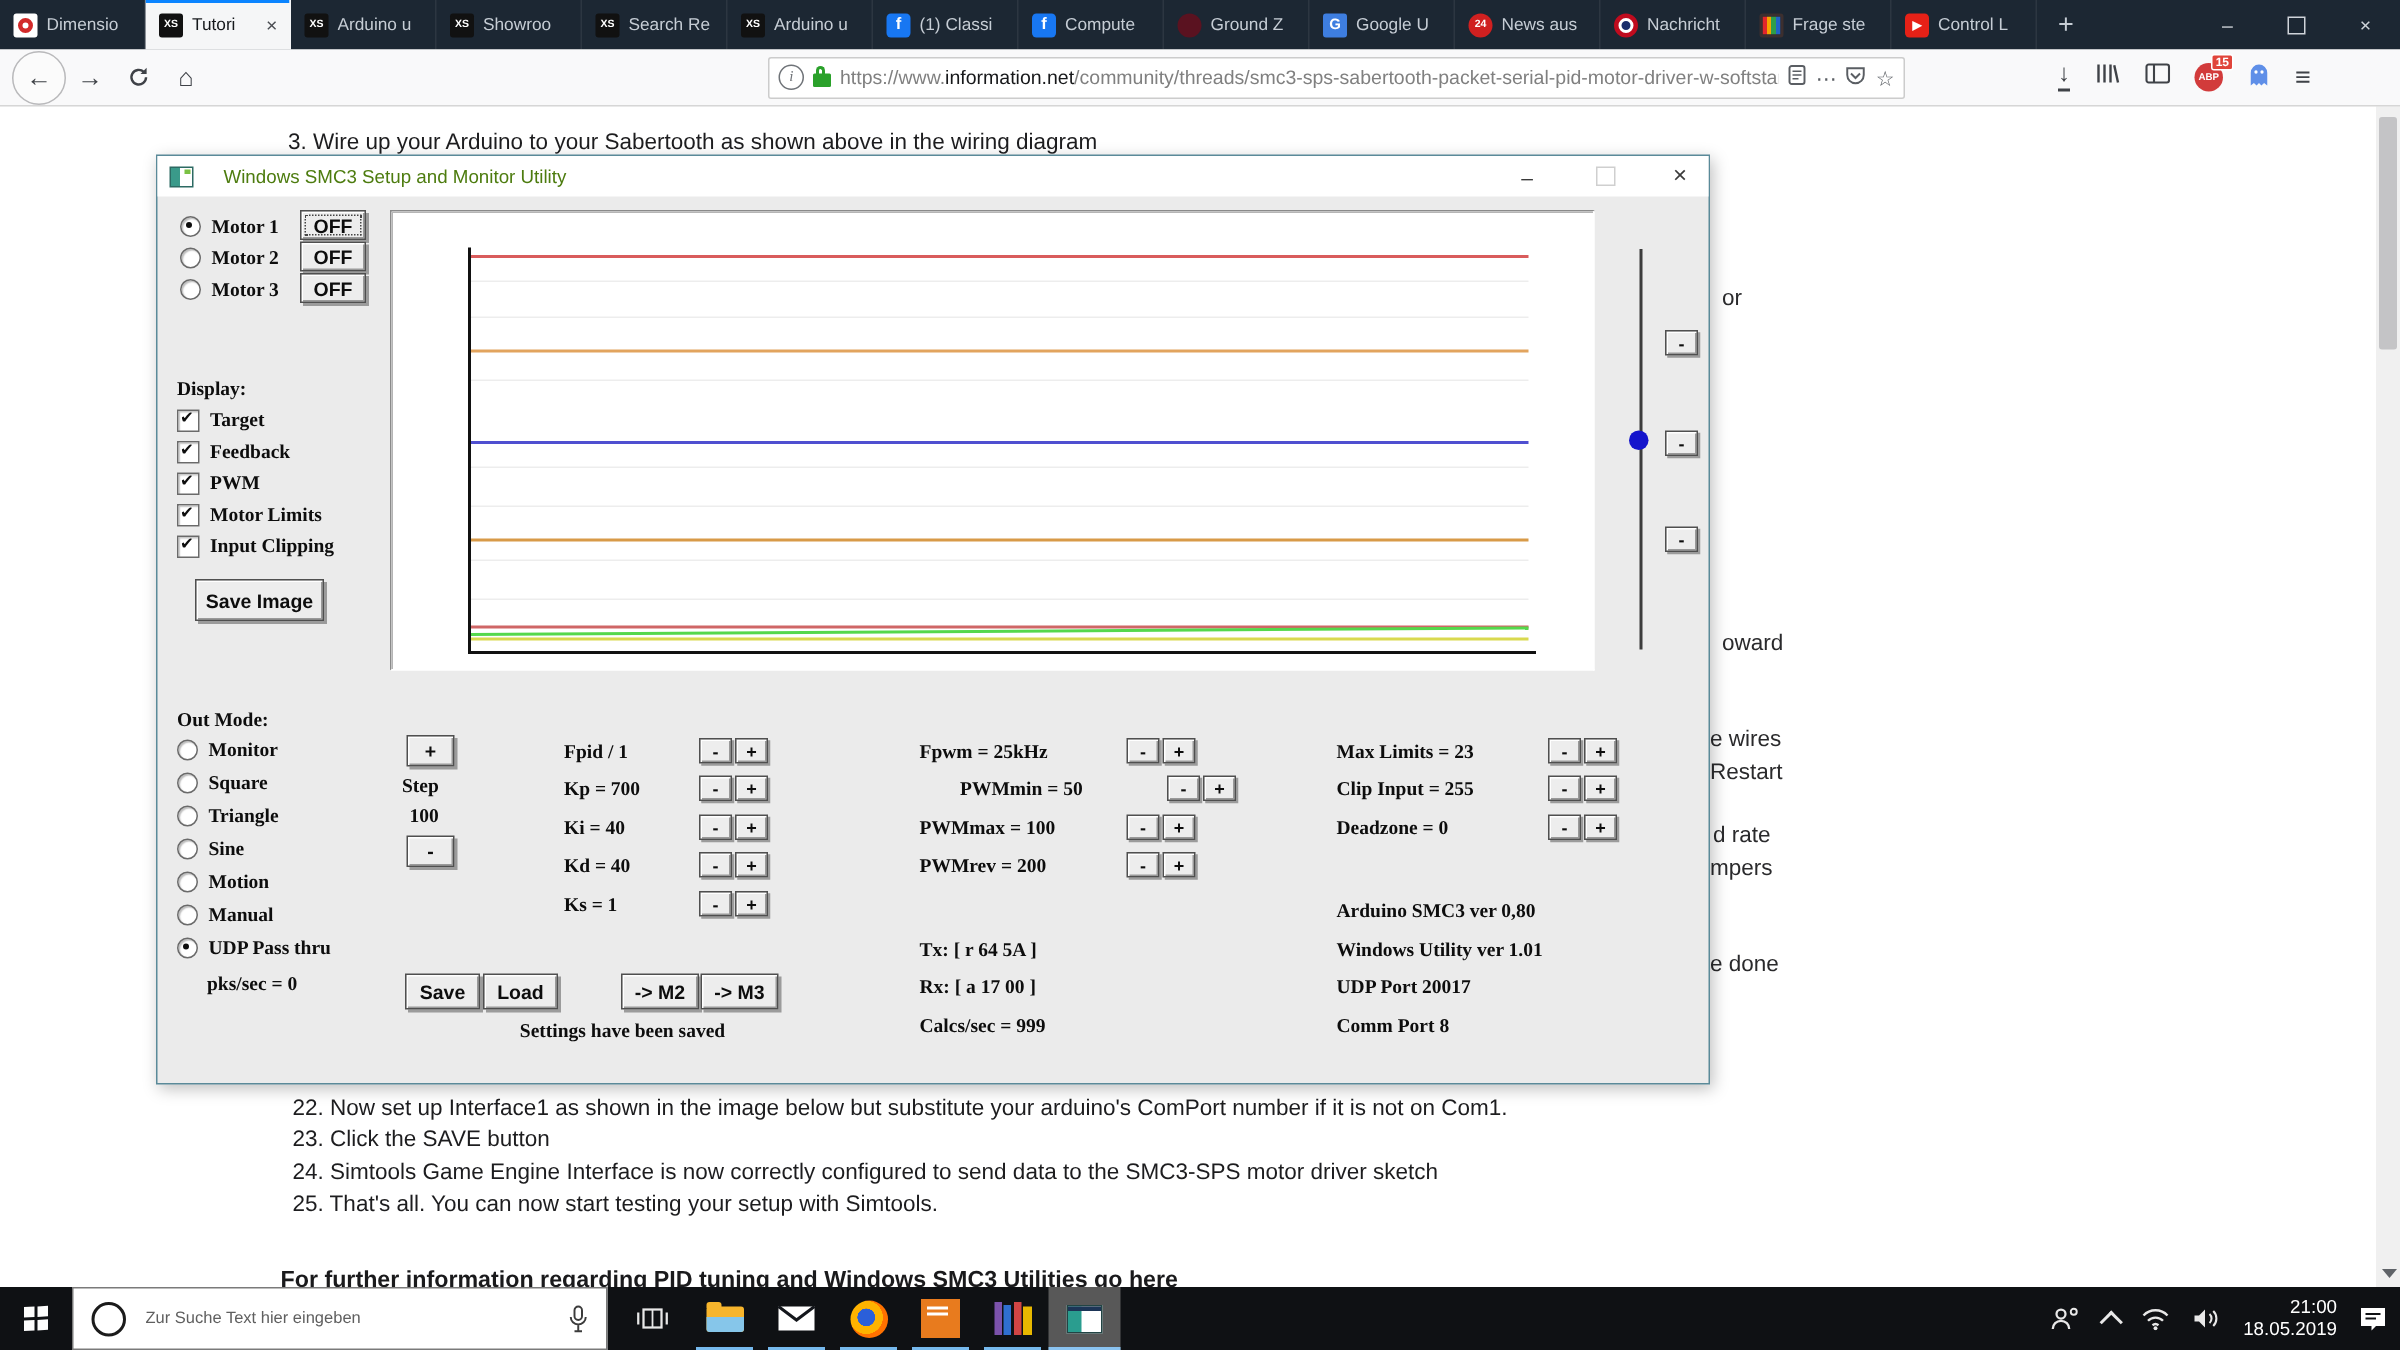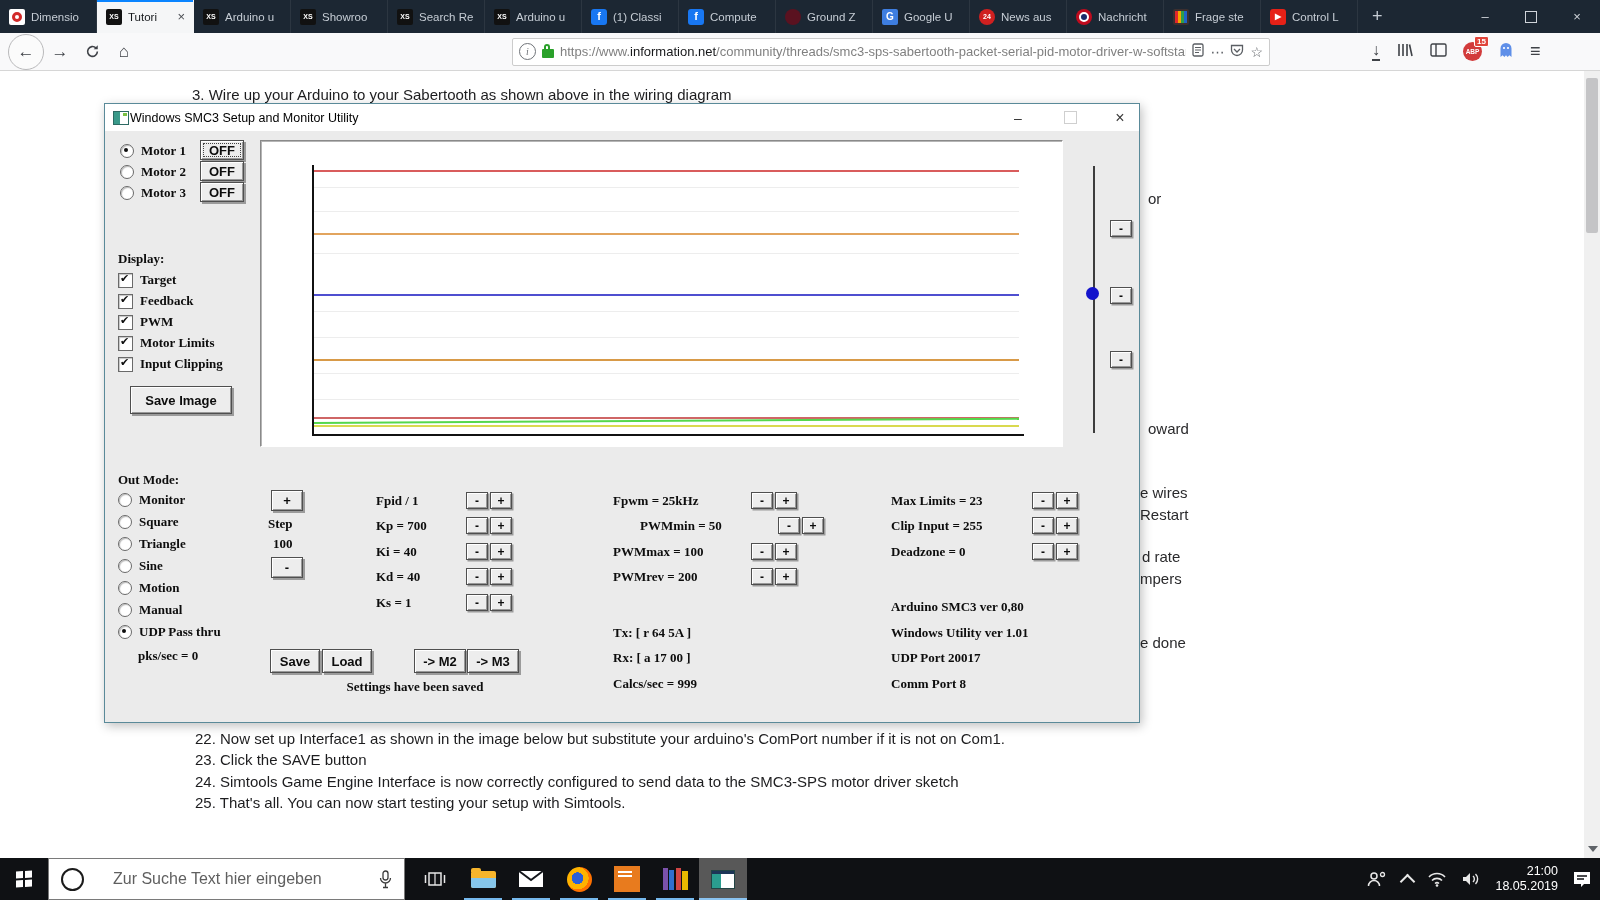"Windows SMC3 Setup and Monitor" .titletext { color: #000000 -> #4d7c0f; margin-left: 1px -> 20px }
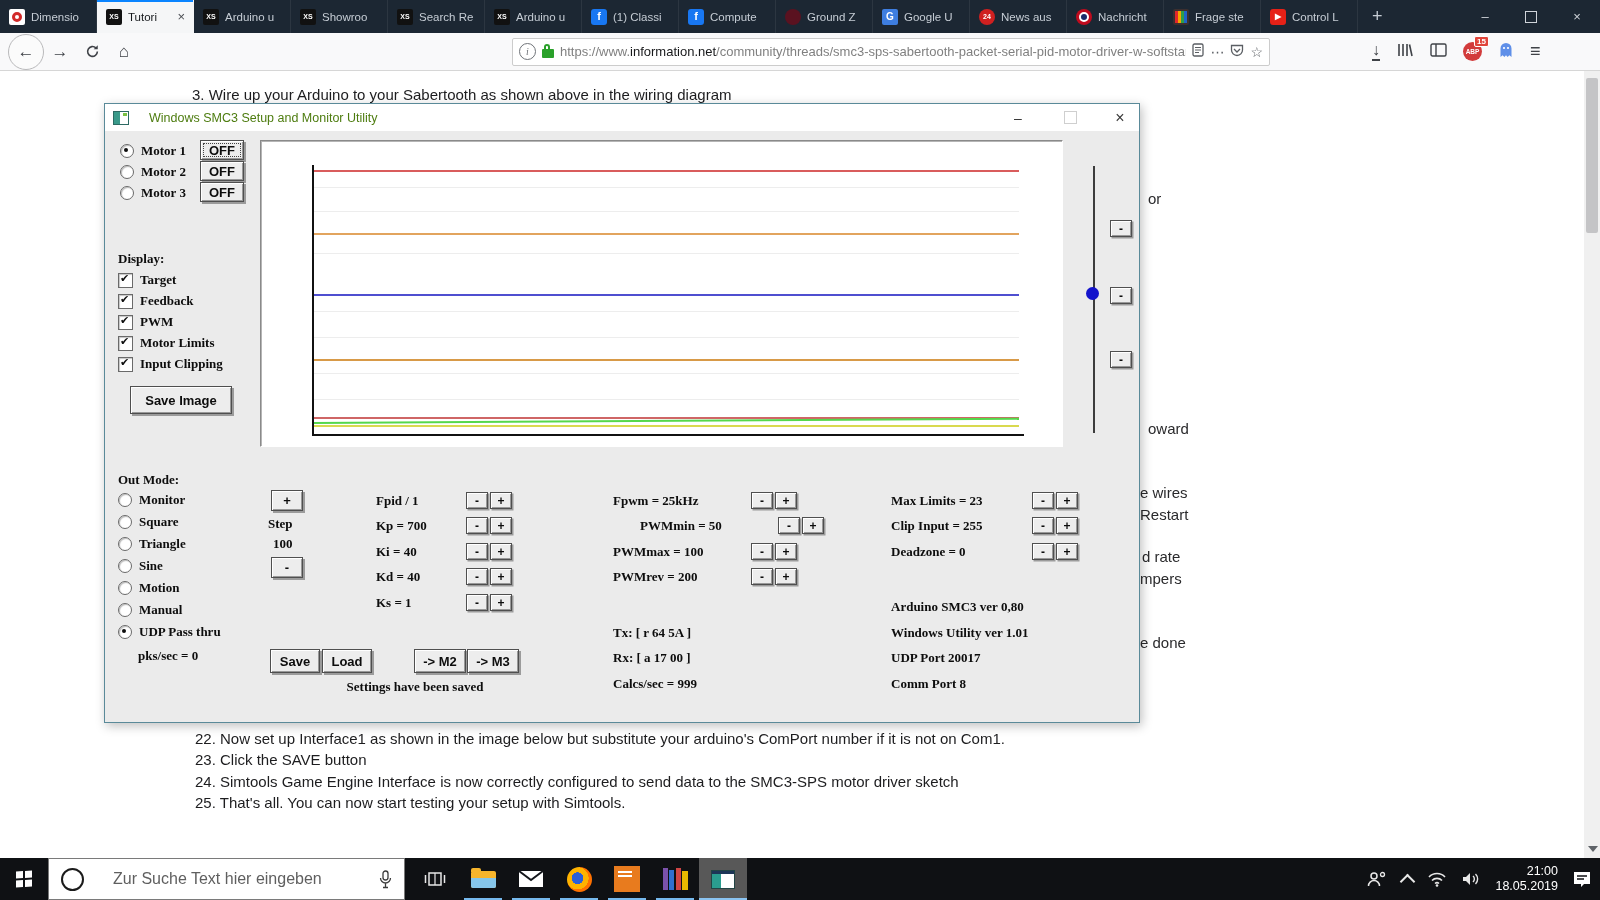"Save Image" div.btn3d { width: 102px -> 86px }
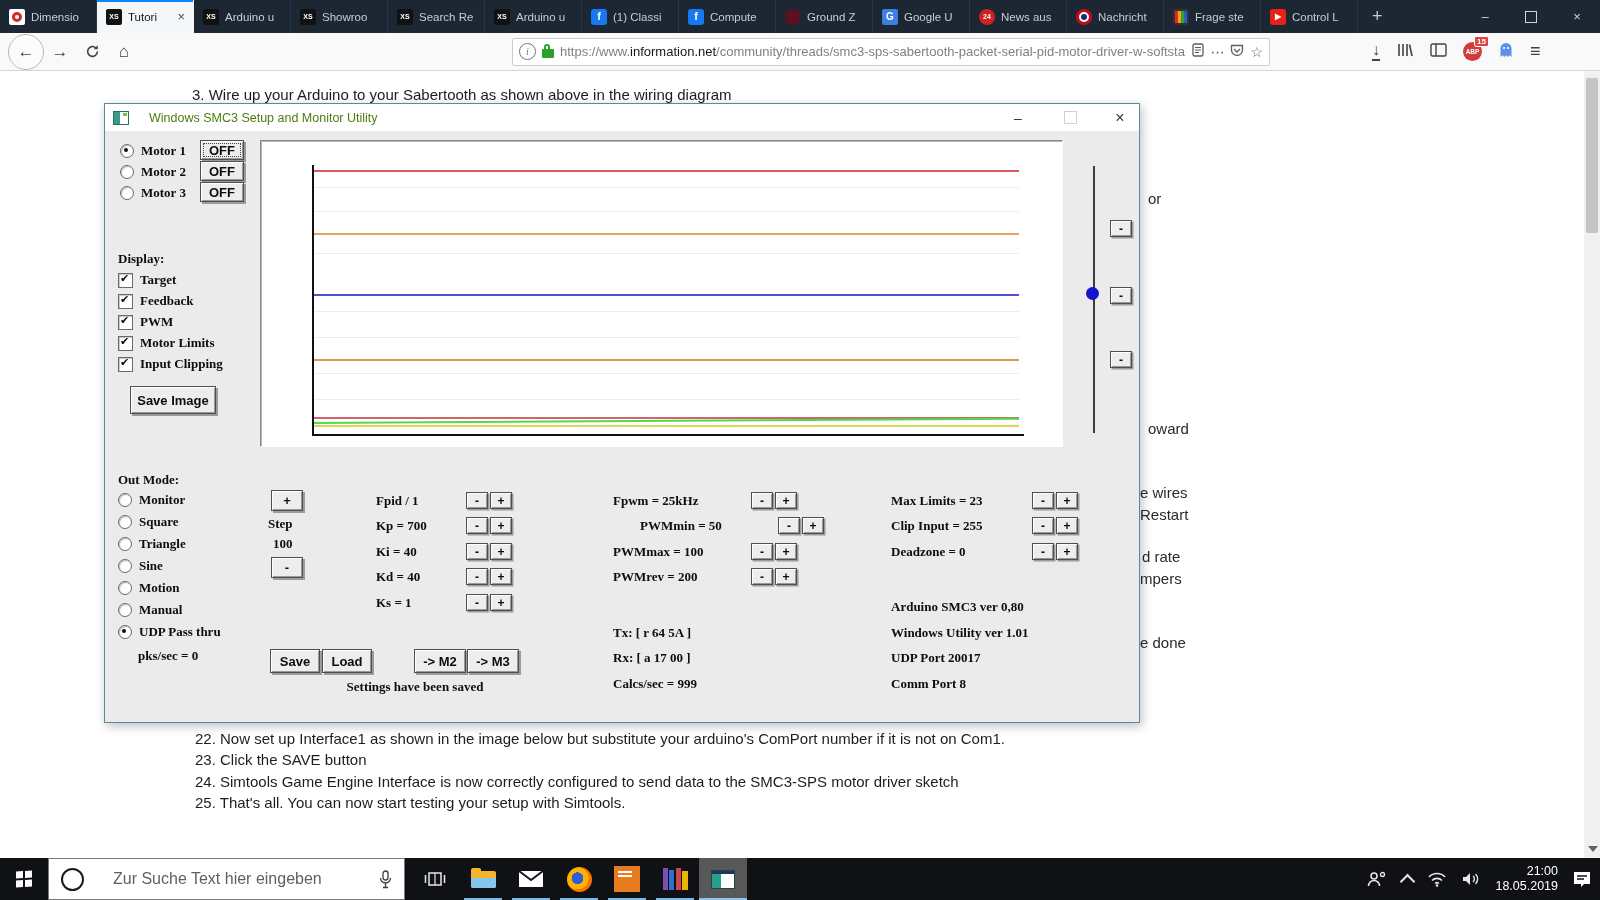"For further information regarding PID" div.footerline { html: none -> <div>For further information regarding PID tuning and Windows SMC3 Utilities go here</div> }
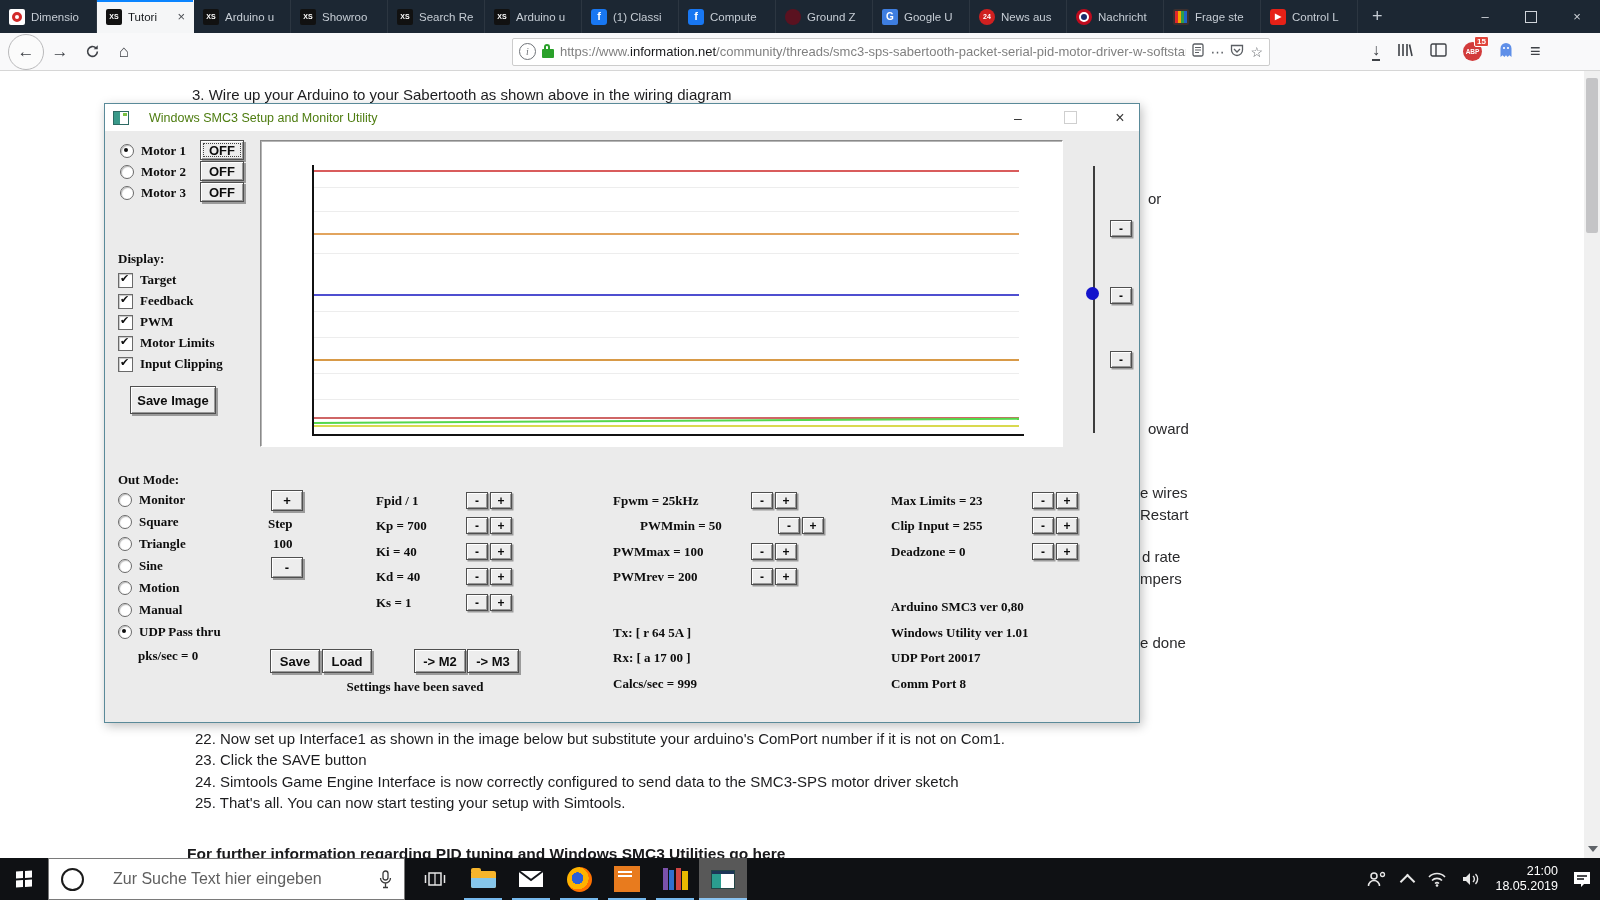"Zur Suche Text hier eingeben" .searchtext { font-size: 16px -> 11px; margin-left: 29px -> 13px }
